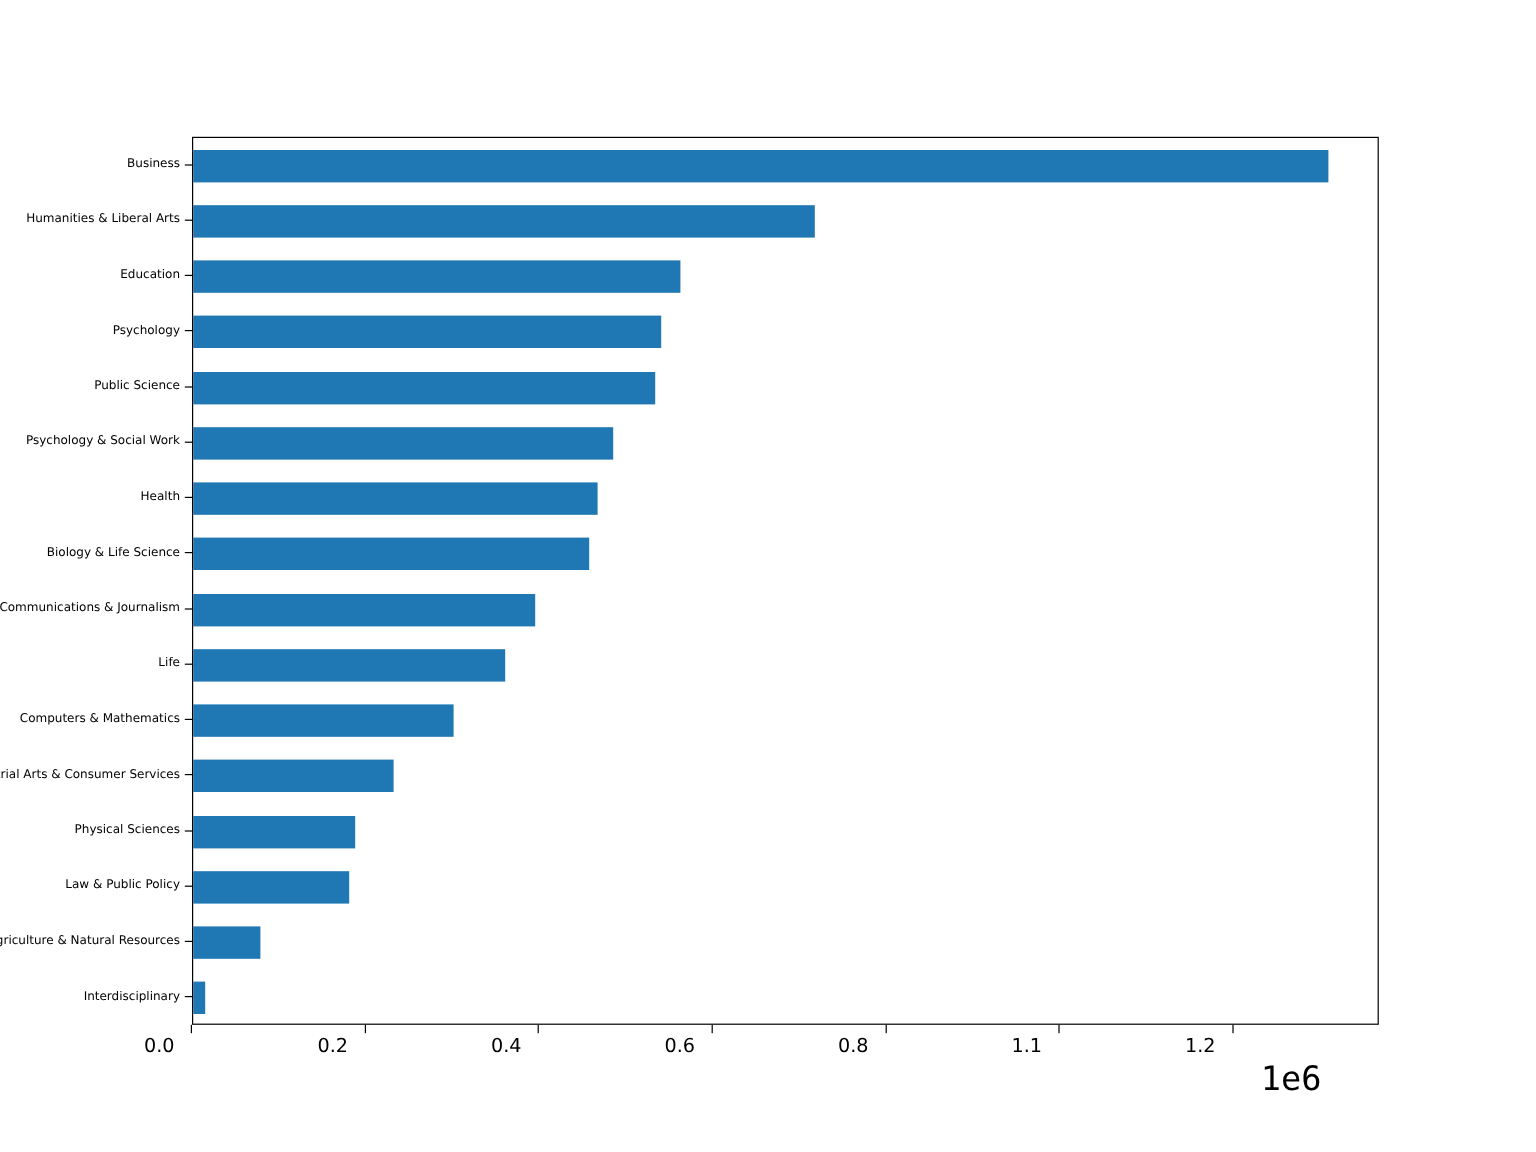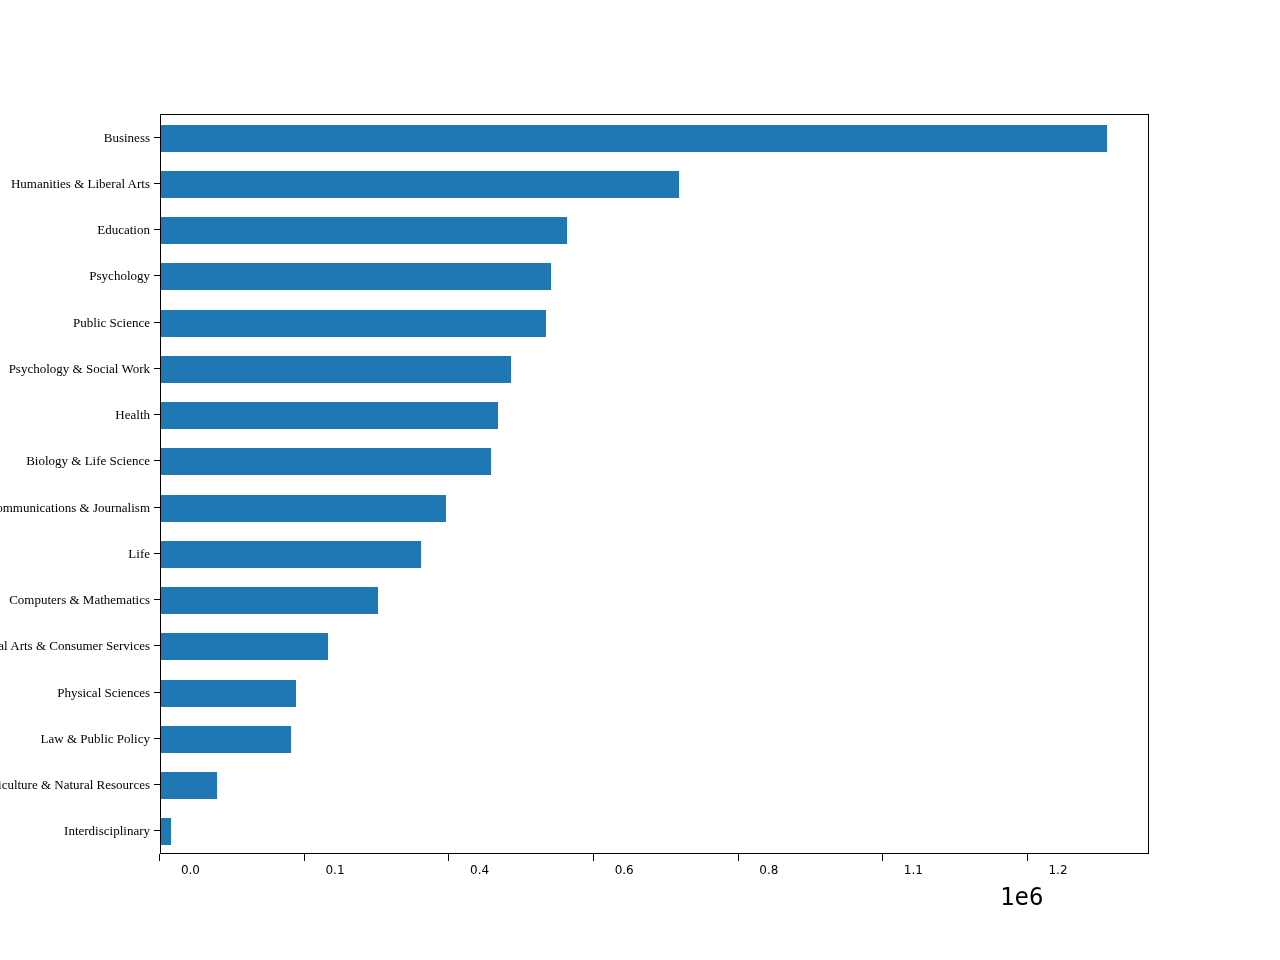"Business" .ytick-label { font-family: Liberation Serif, serif -> none; font-size: 13px -> 10px }
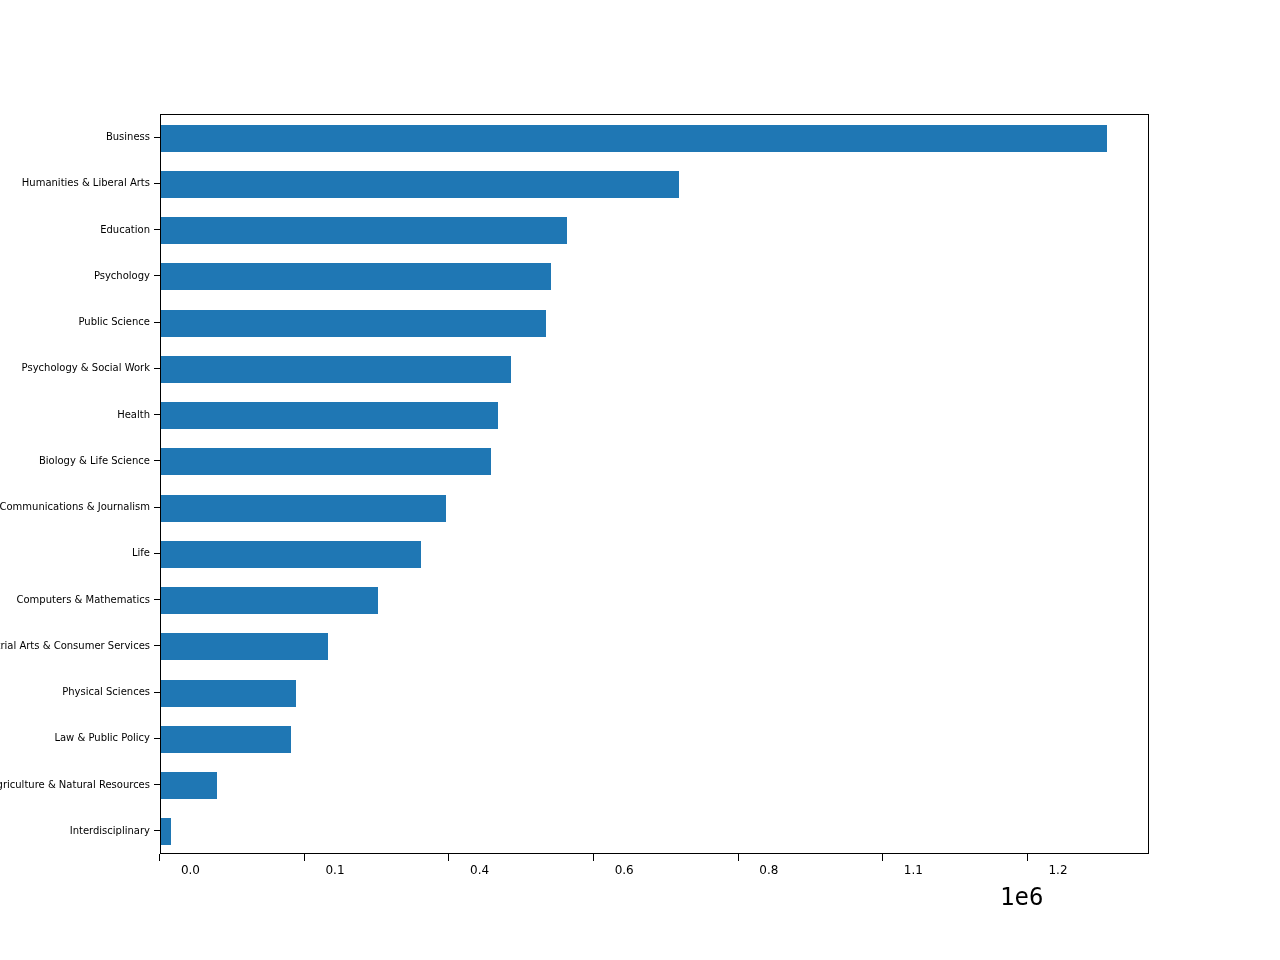"0.0" .xtick-label { font-size: 12px -> 16px; text-align: right -> left }
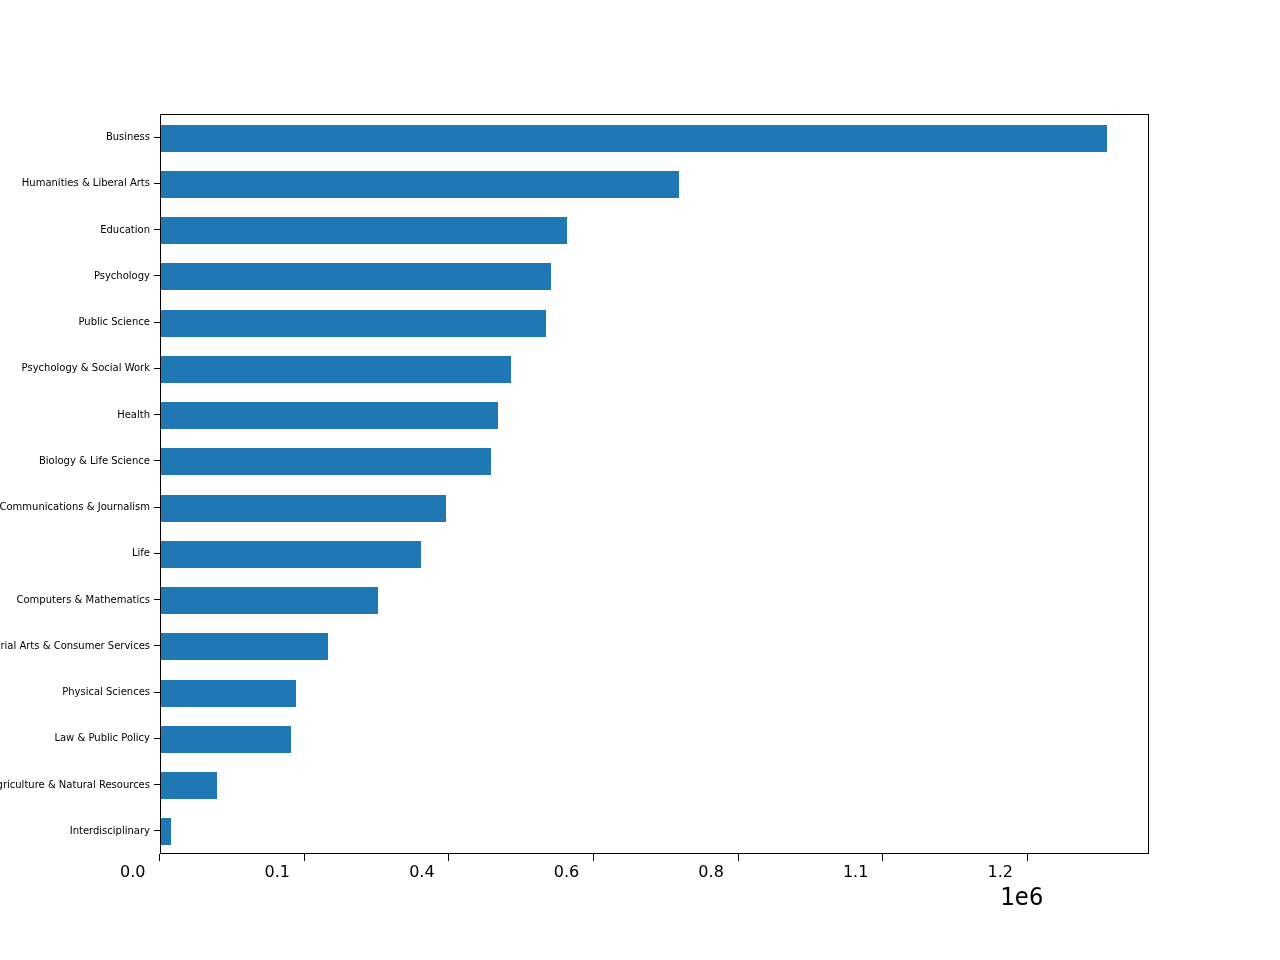"0.1" div.xtick-label { text: 0.1 -> 0.2 }
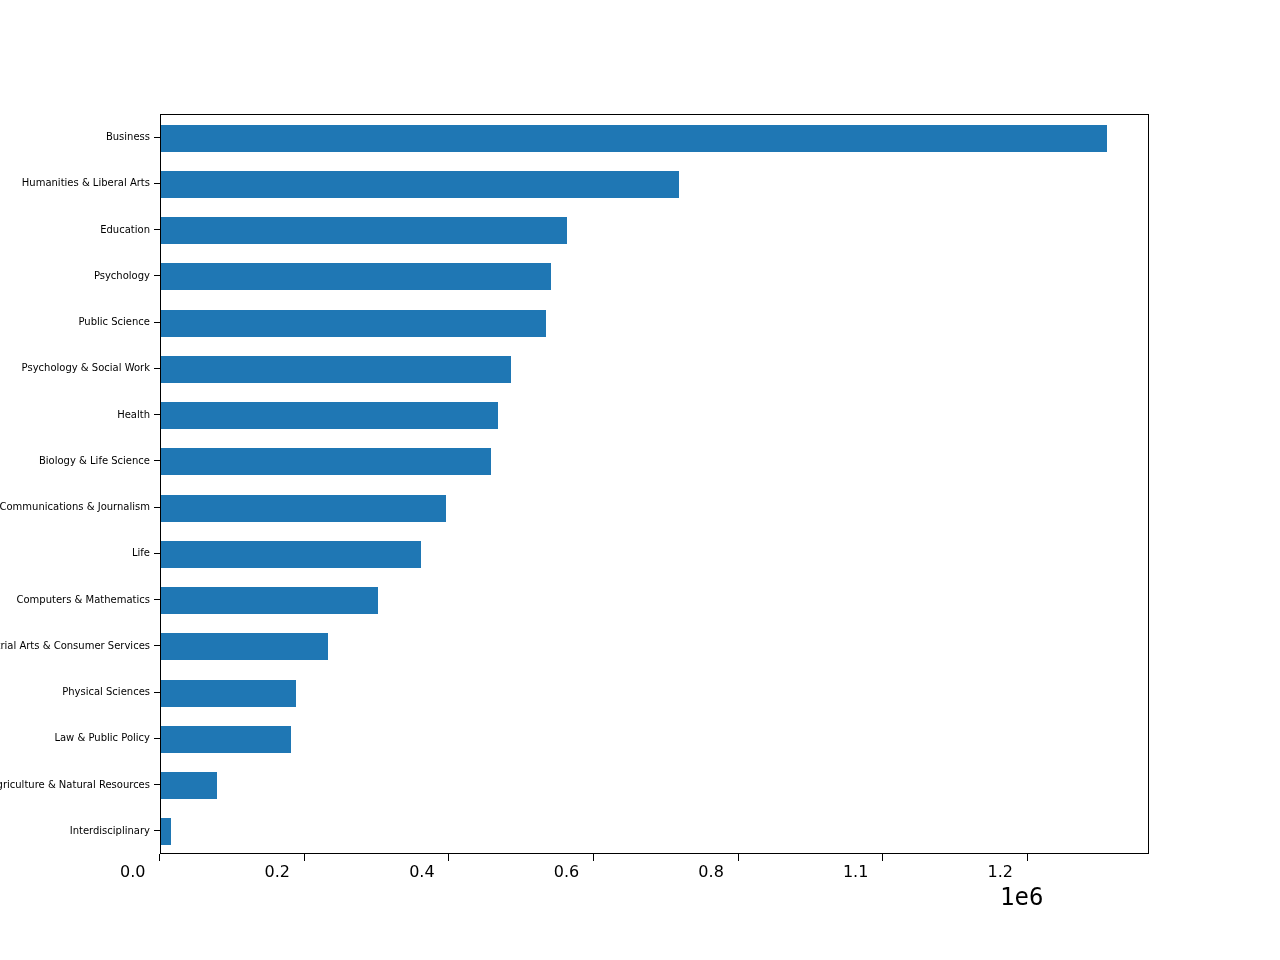"1e6" #x-offset-text { font-size: 24px -> 28px; text-align: left -> center }
